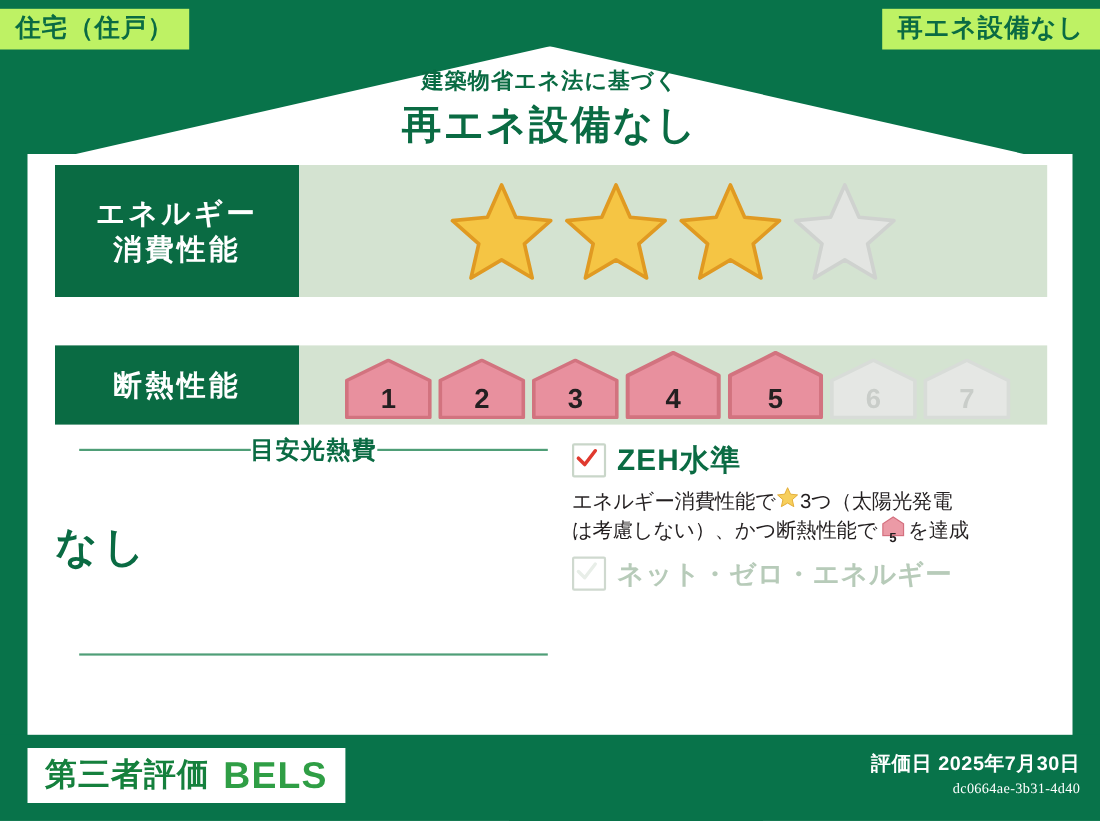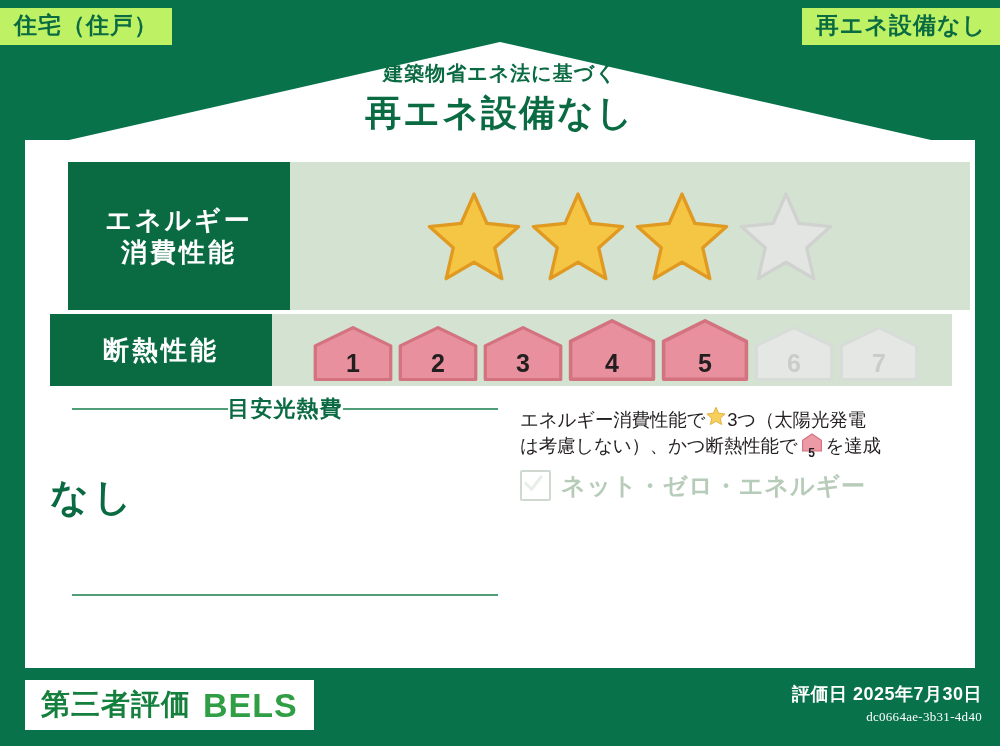"エネルギー" .perf-row.energy { height: 148px -> 120px; margin-left: 18px -> none; top: 120px -> 108px }
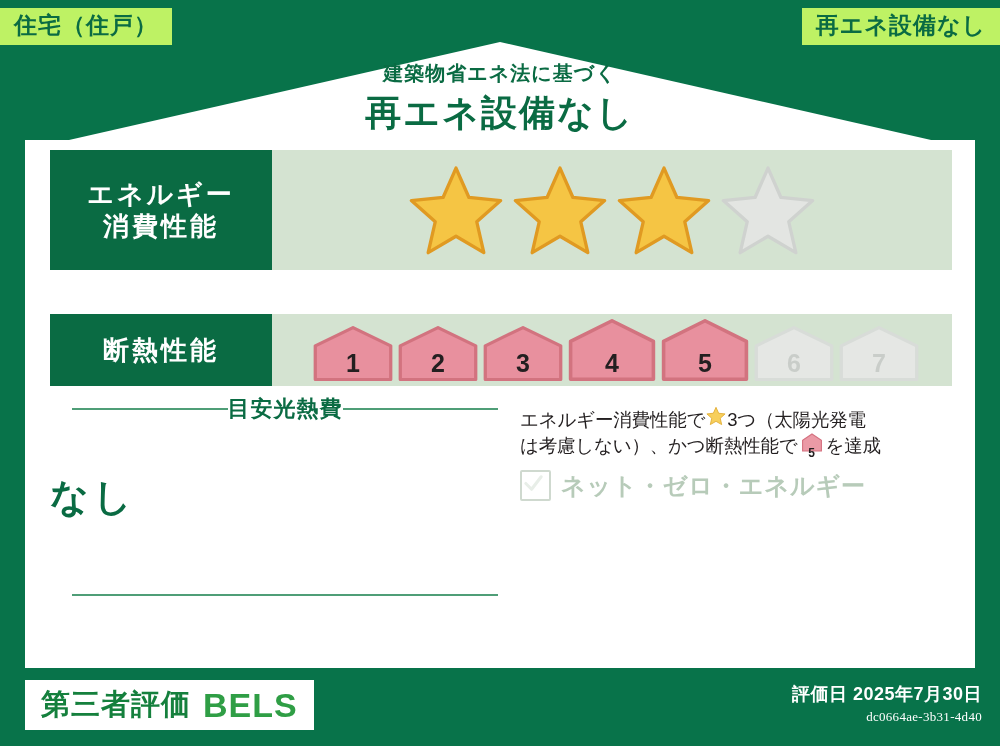"ZEH水準" div.zeh-line { html: none -> <div> <span> <svg> <path></path> </svg> </span> <span>ZEH水準</span> </div> }
